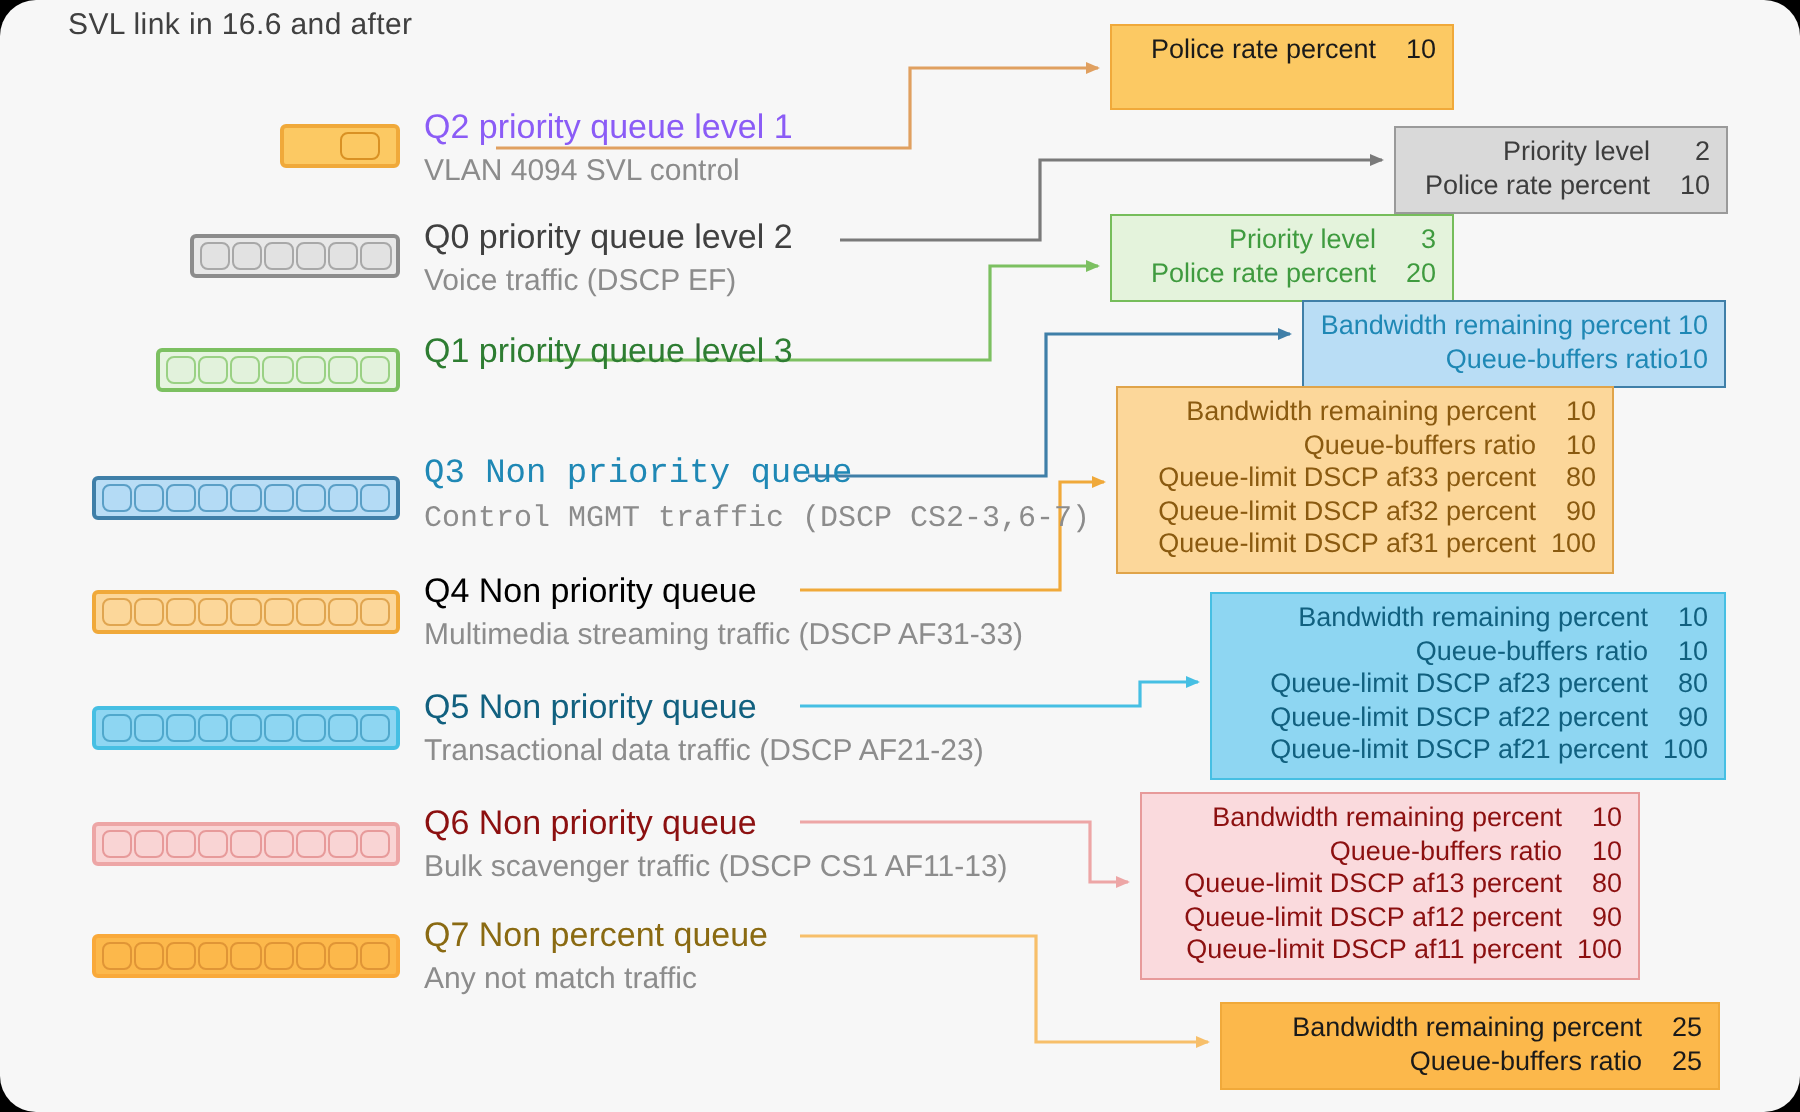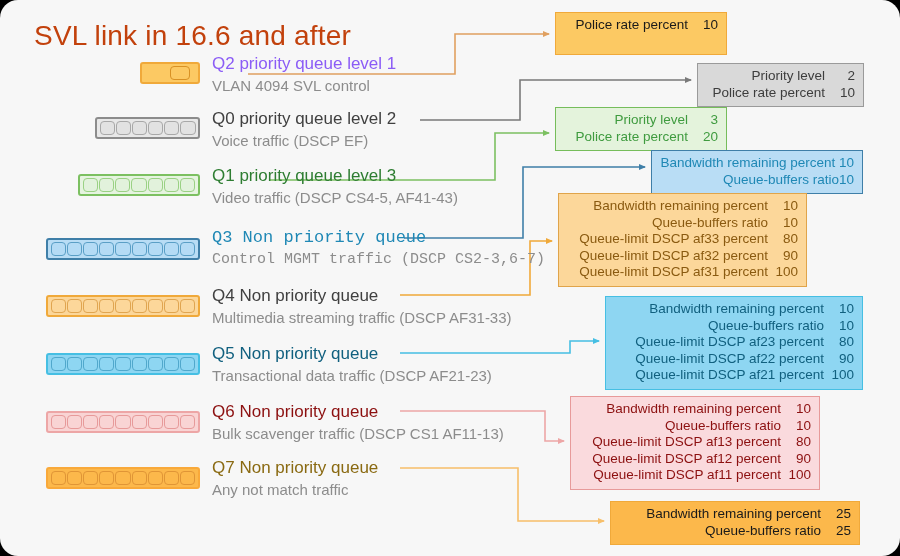"SVL link in 16.6 and" .title { color: #c2410c -> #404040; font-size: 28px -> 15px; top: 20px -> 4px }
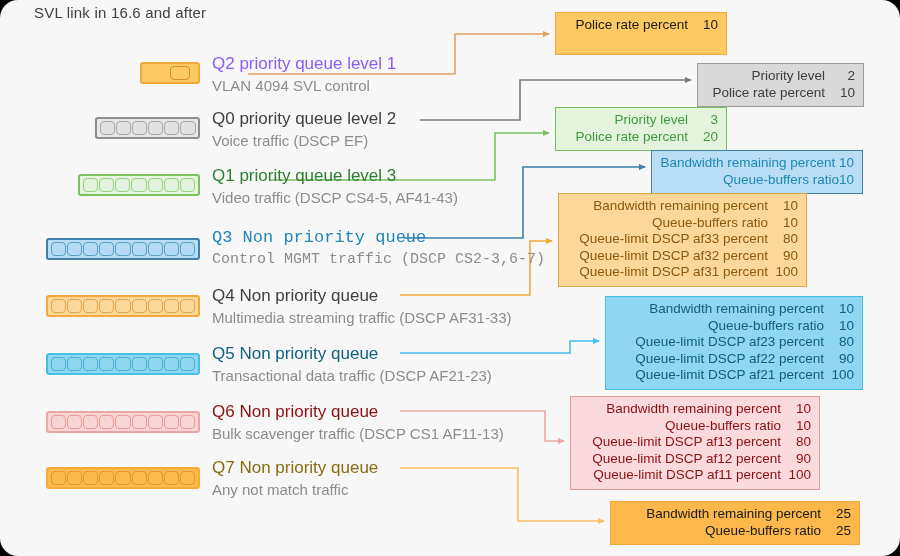"Video traffic (DSCP CS4-5, AF41-43)" div.sub { html: <div>Video traffic (DSCP CS4-5, AF41-43)</div> -> none }
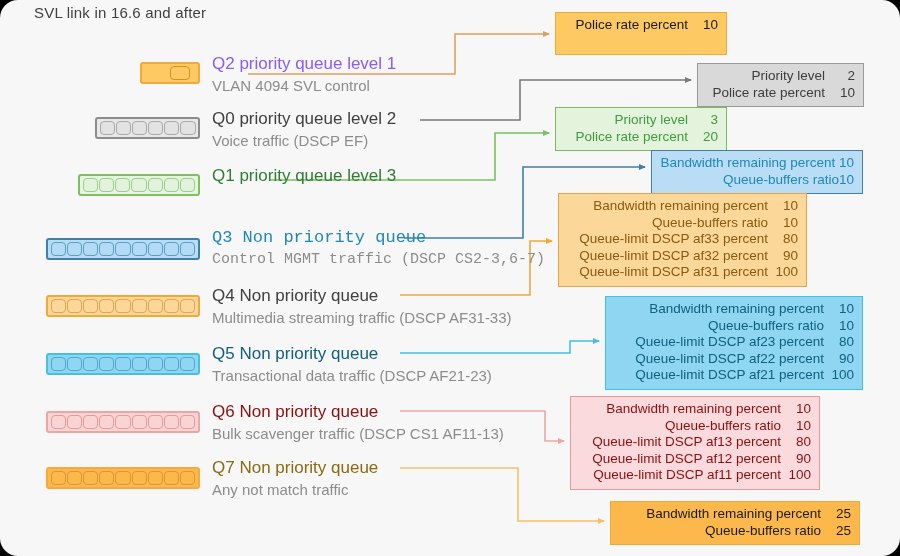"Q4 Non priority queue" div.main { color: #404040 -> #000000 }
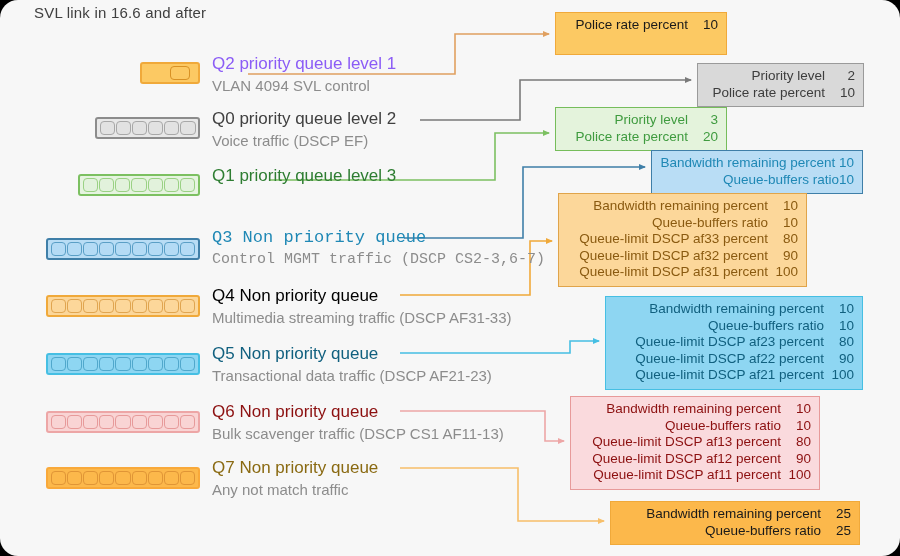"Q7 Non priority queue" div.main { text: priority -> percent }
